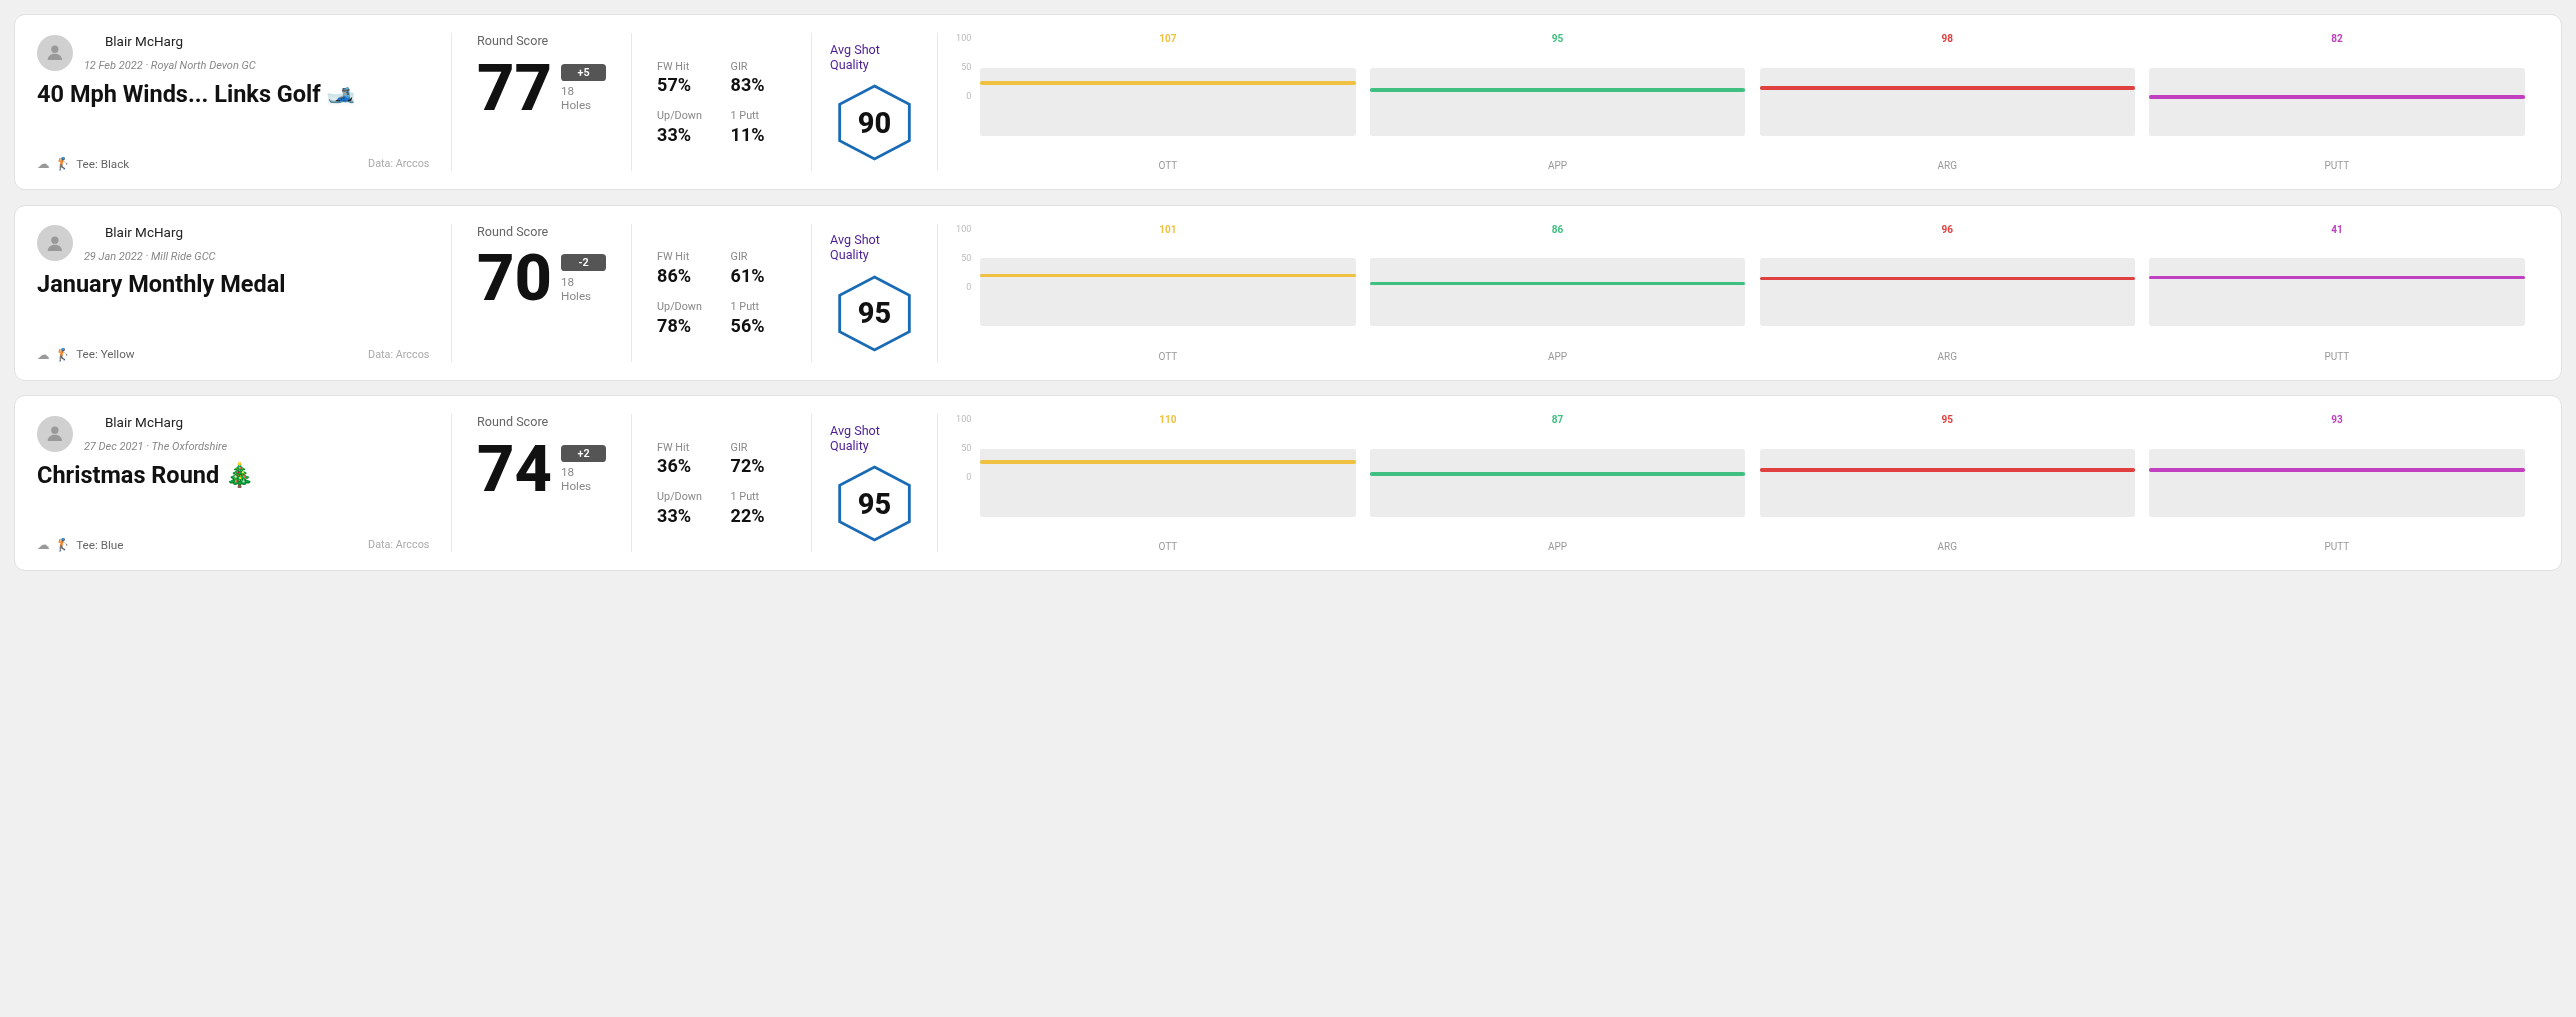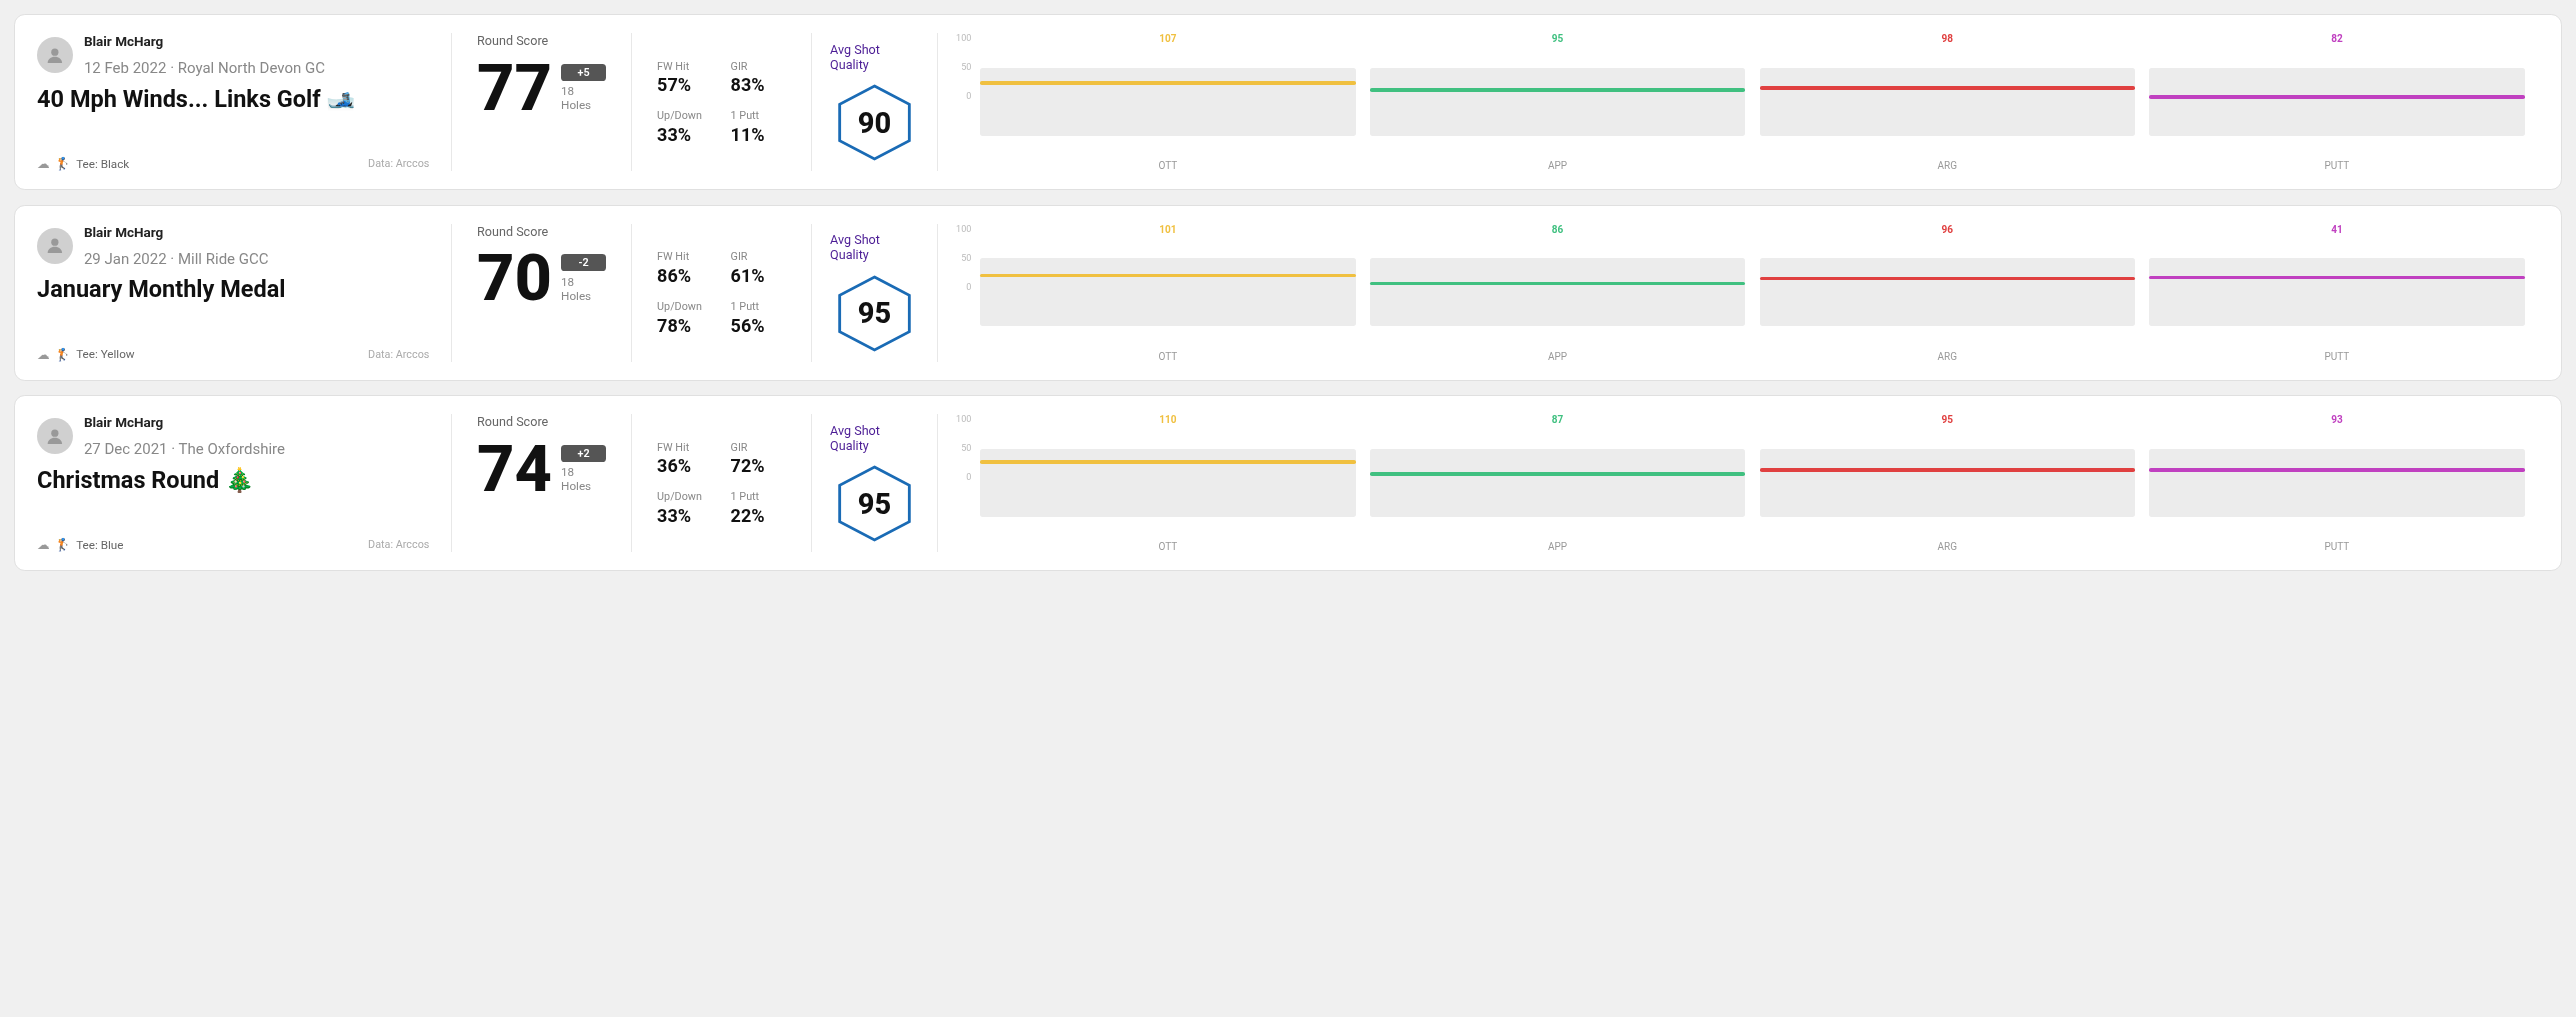"Blair McHarg" .user-details .name { font-weight: 700 -> 400; margin-left: none -> 21px }
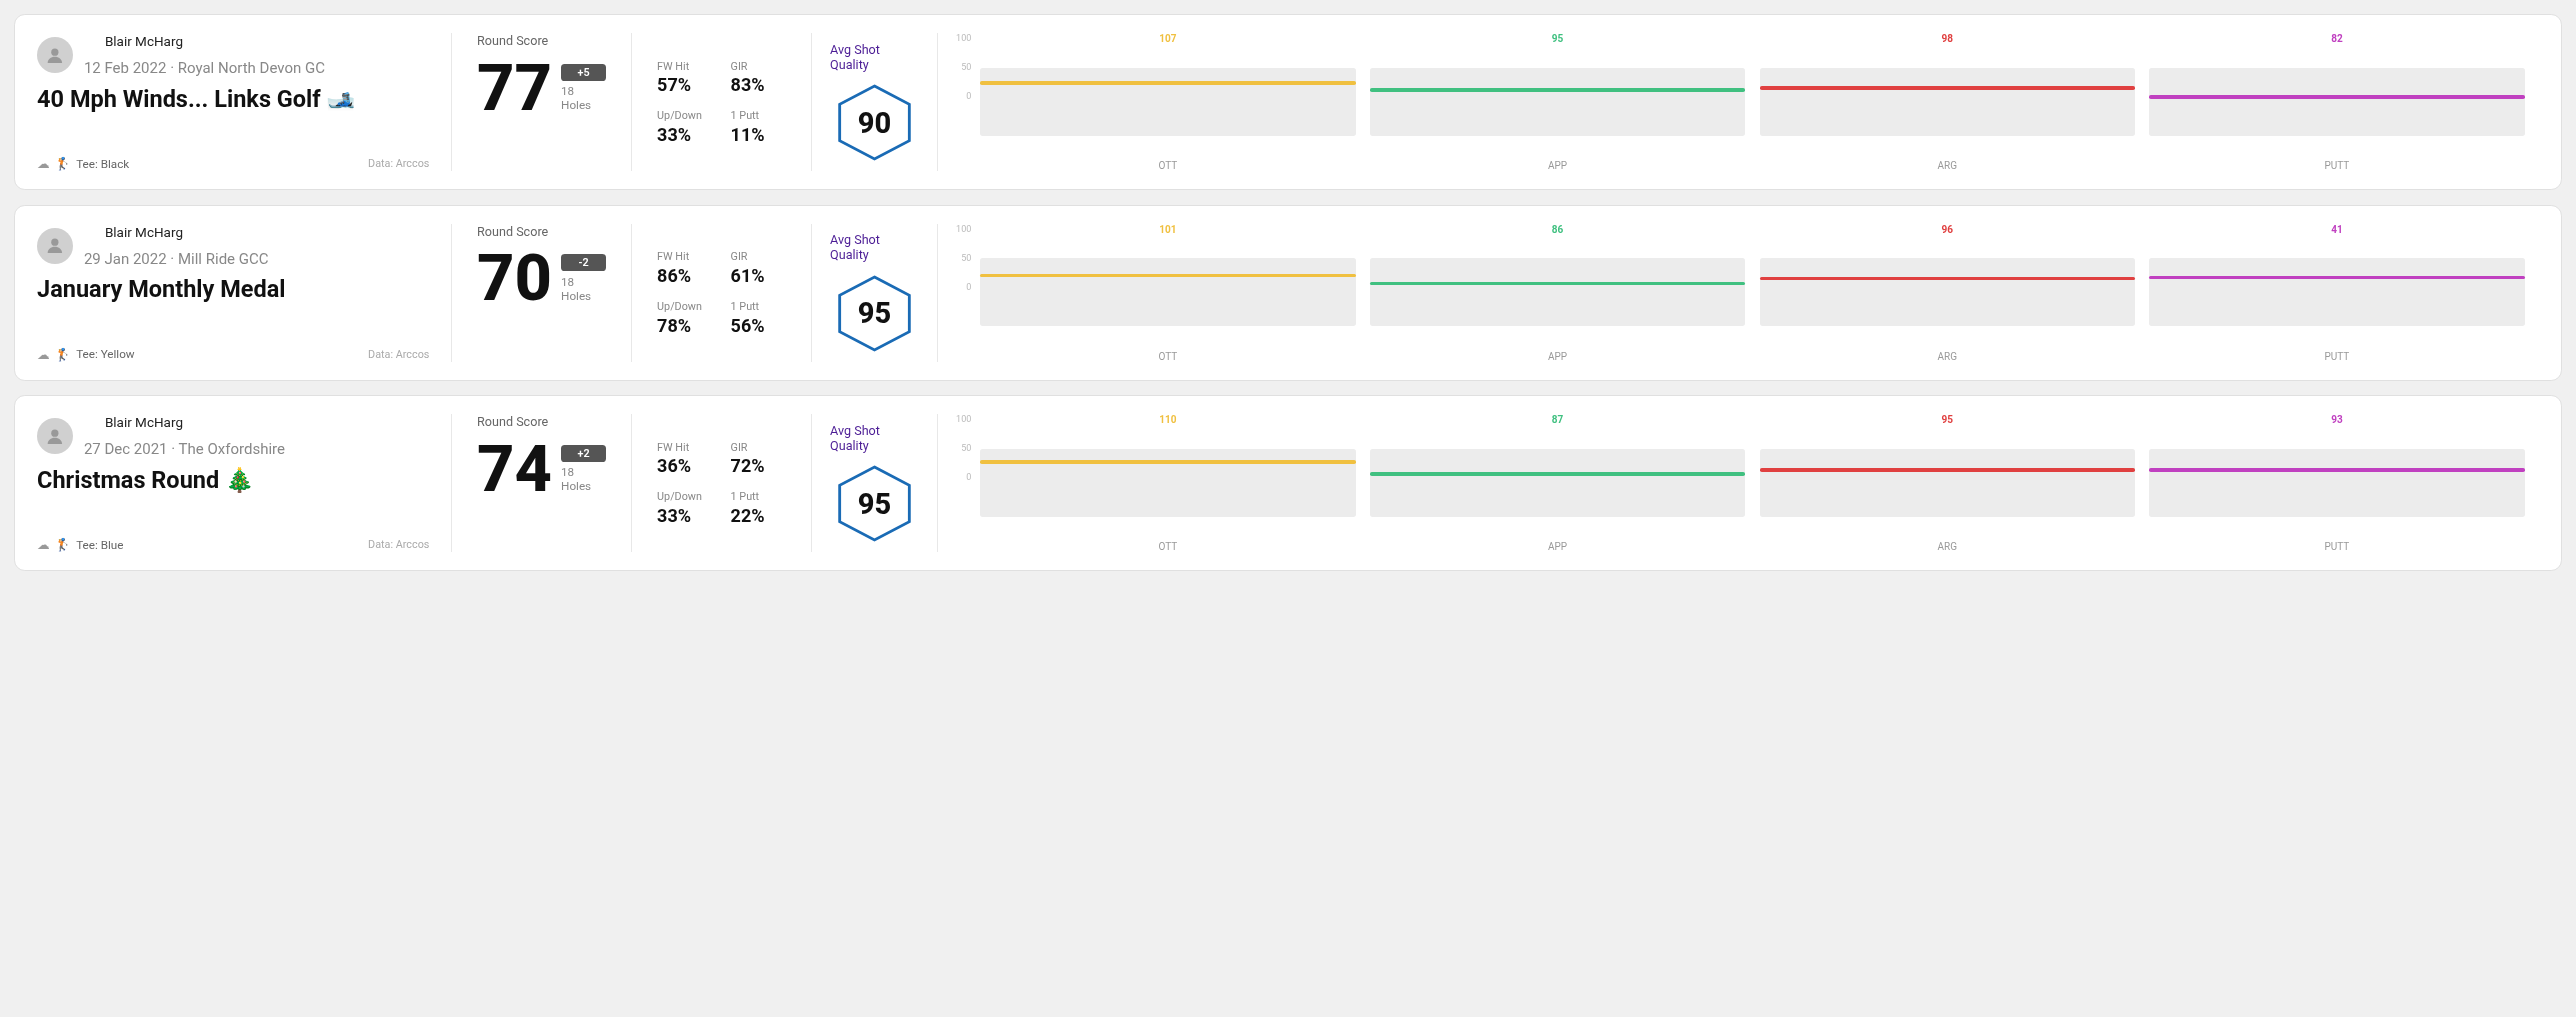"12 Feb 2022 · Royal" .user-details .date-course { font-size: 15px -> 11px; font-style: none -> italic }
